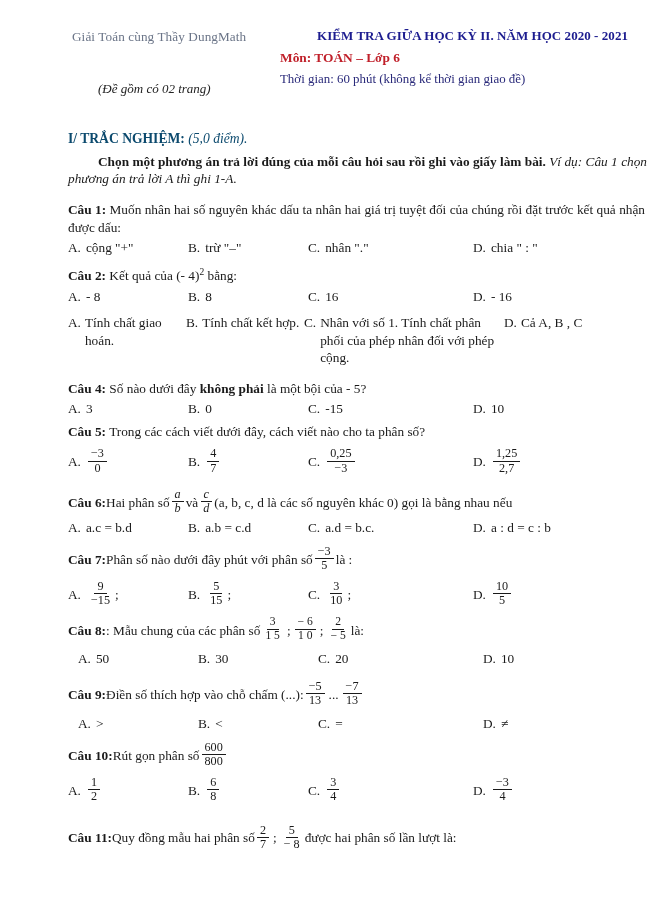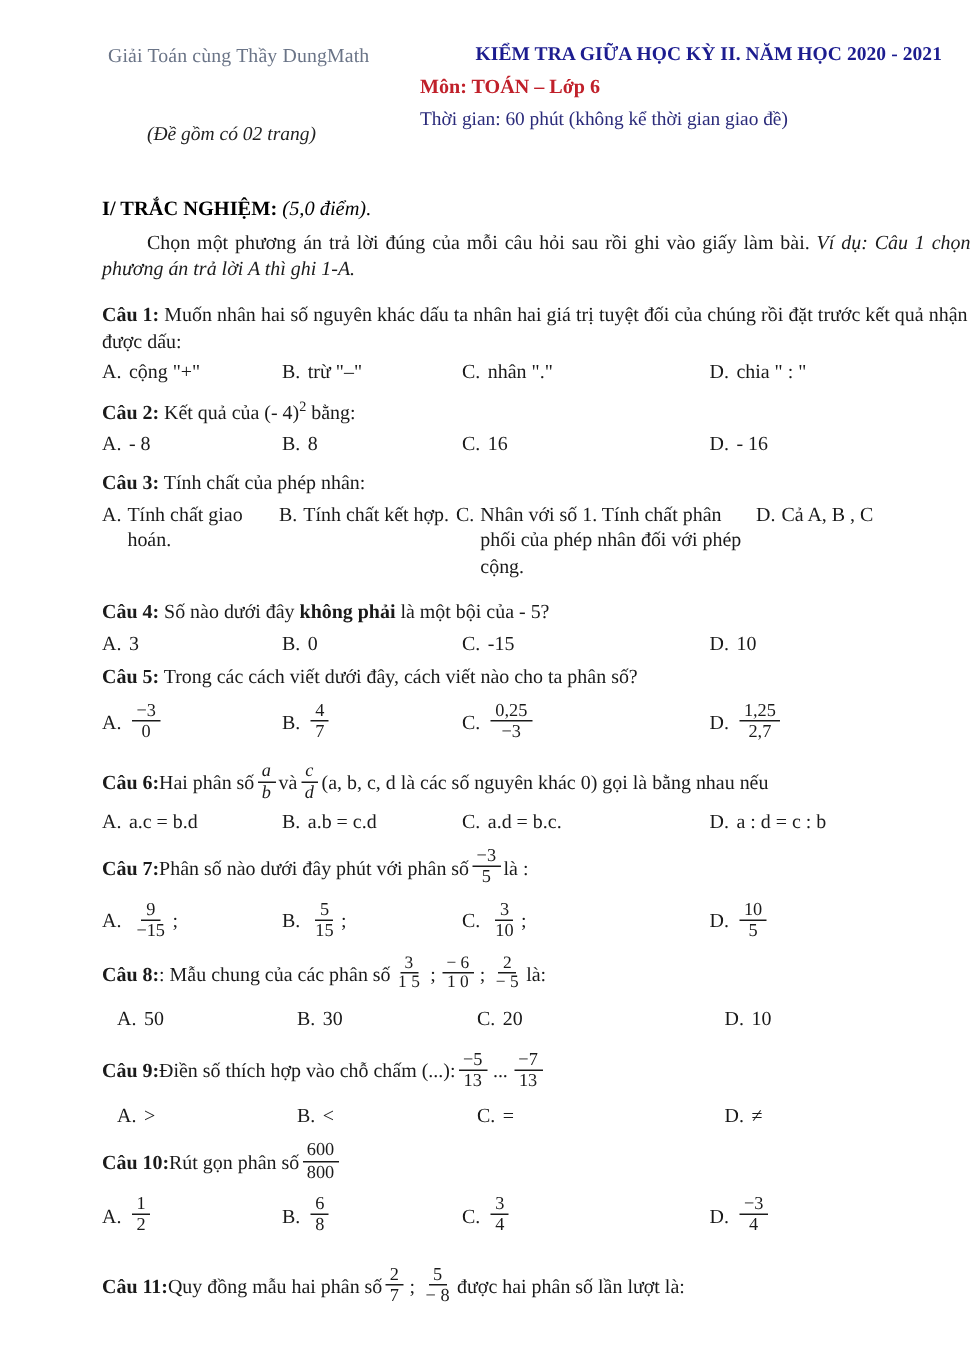"I/ TRẮC NGHIỆM: (5,0 điểm)." .section-head { color: #000000 -> #0c4a6e }
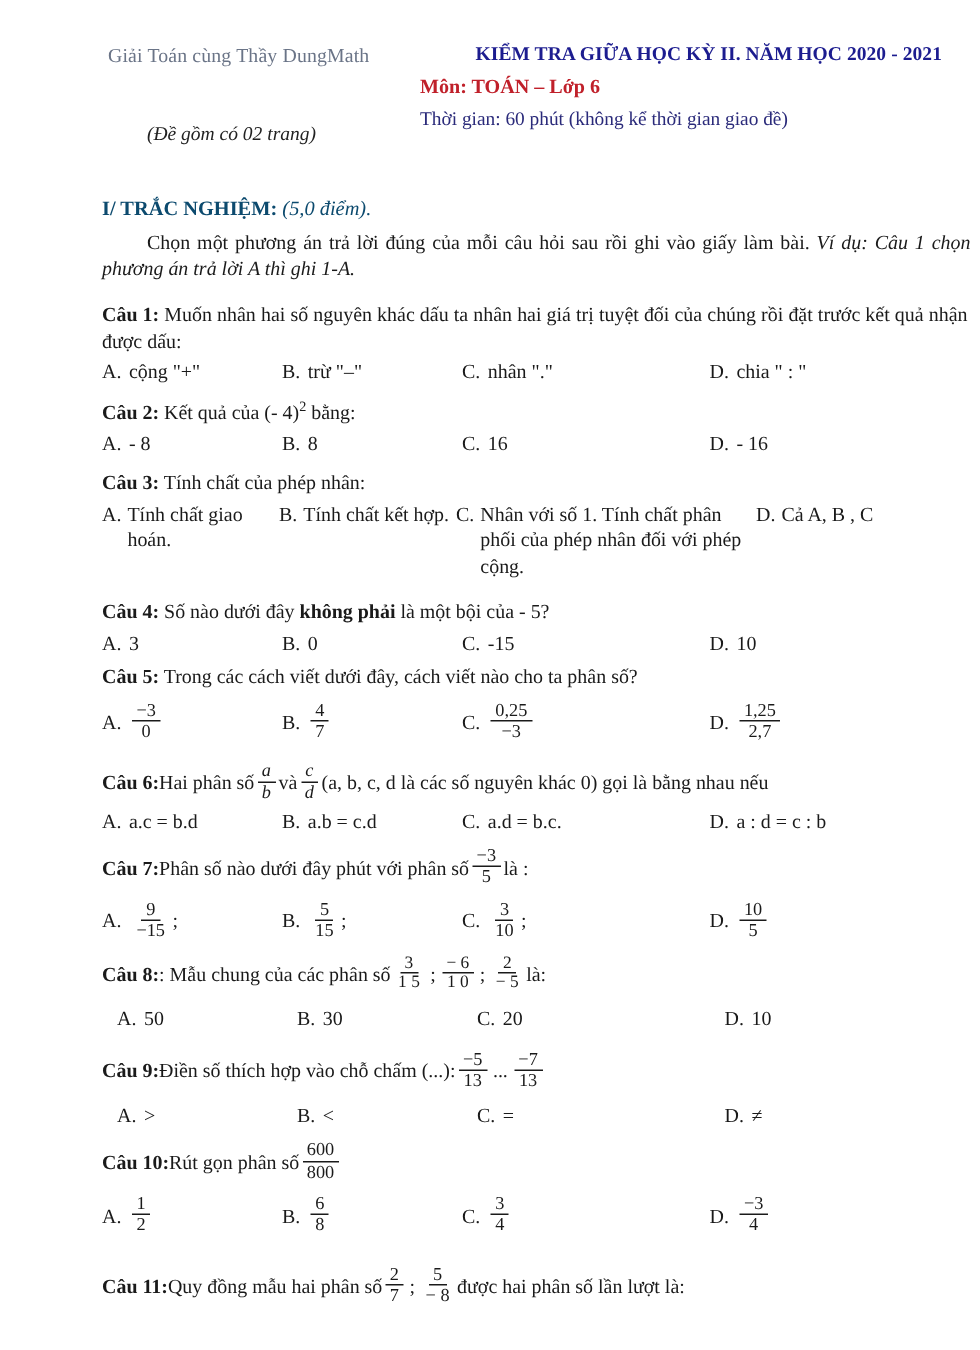"Chọn một phương án trả" .instruction .b { font-weight: normal -> bold }
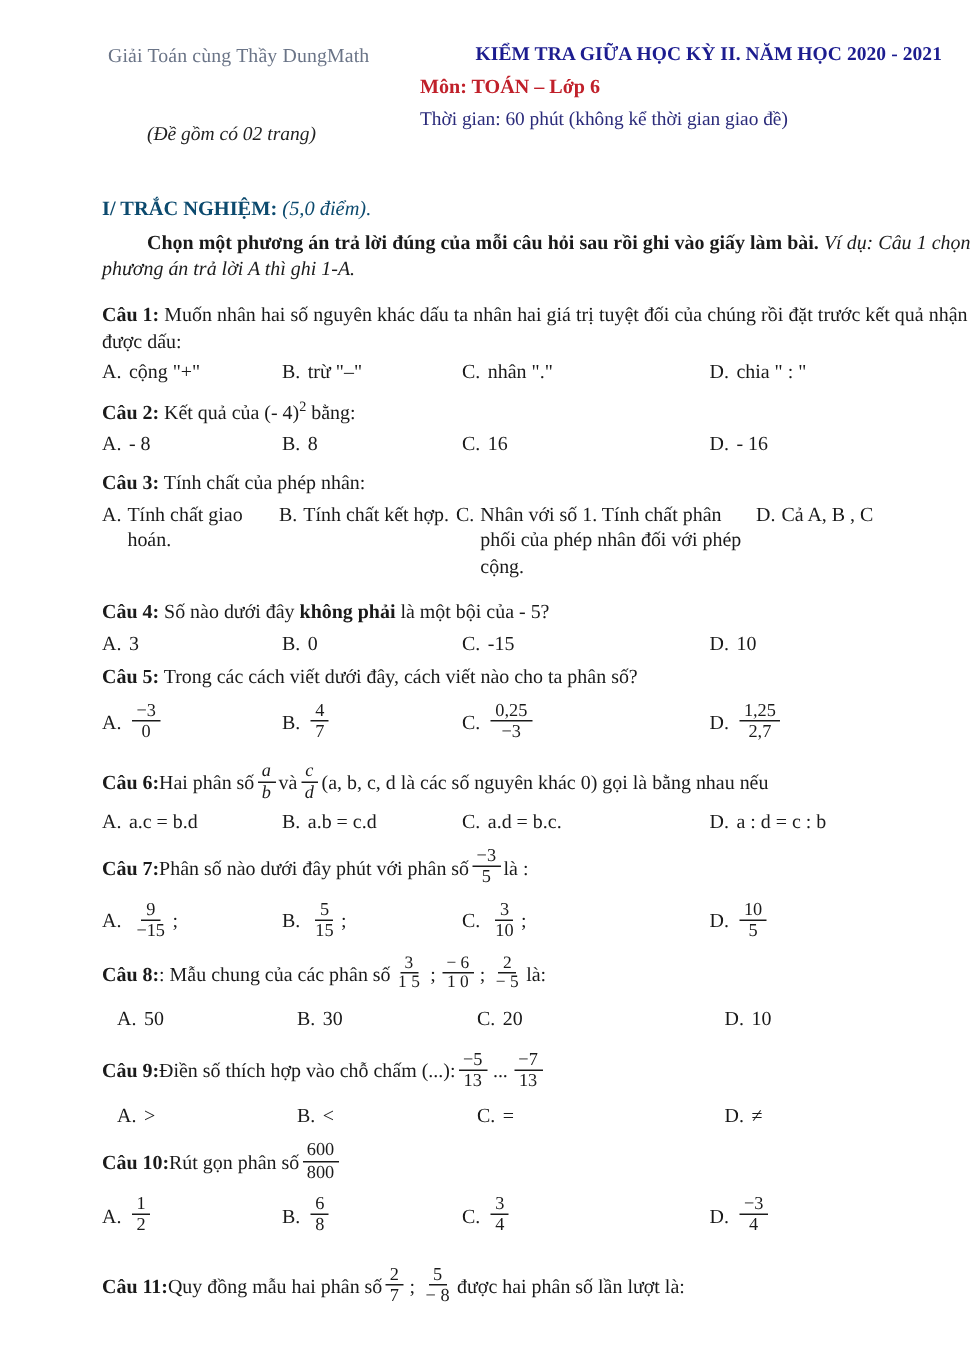"Câu 3: Tính chất của" div.qtext { html: <div> <span>Câu 3:</span><span> Tính chất của phép nhân:</span> </div> -> none }
